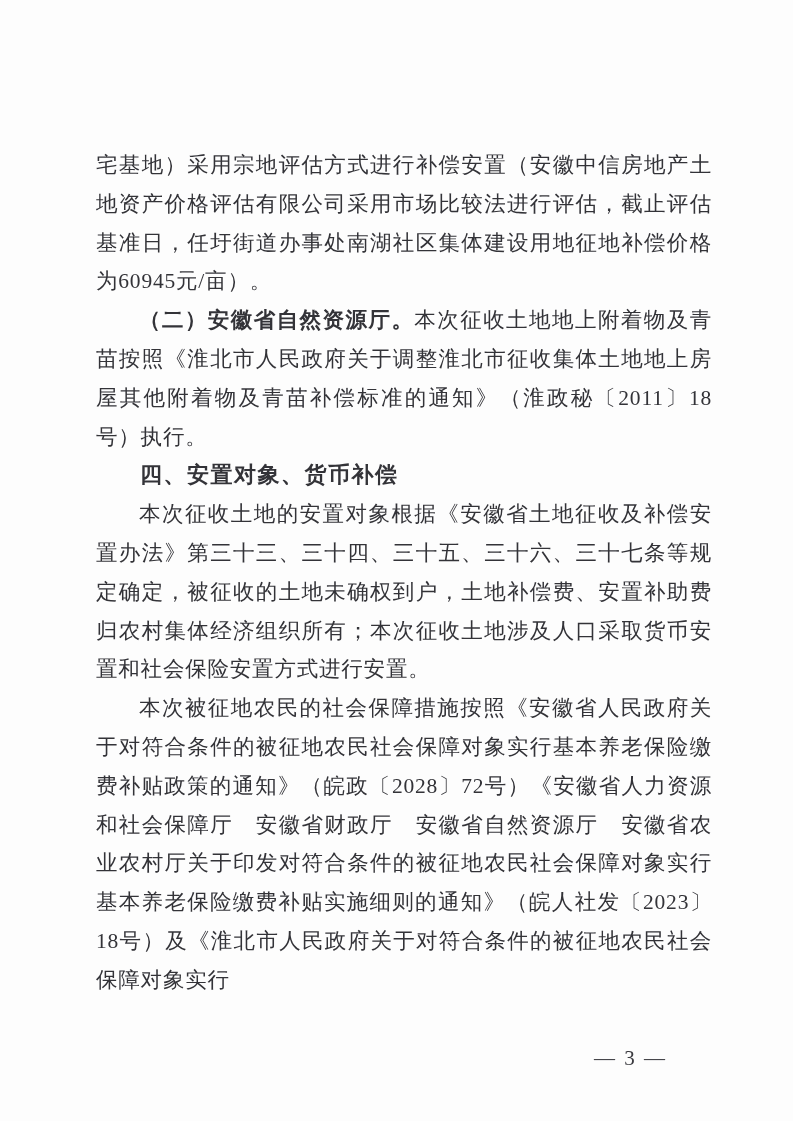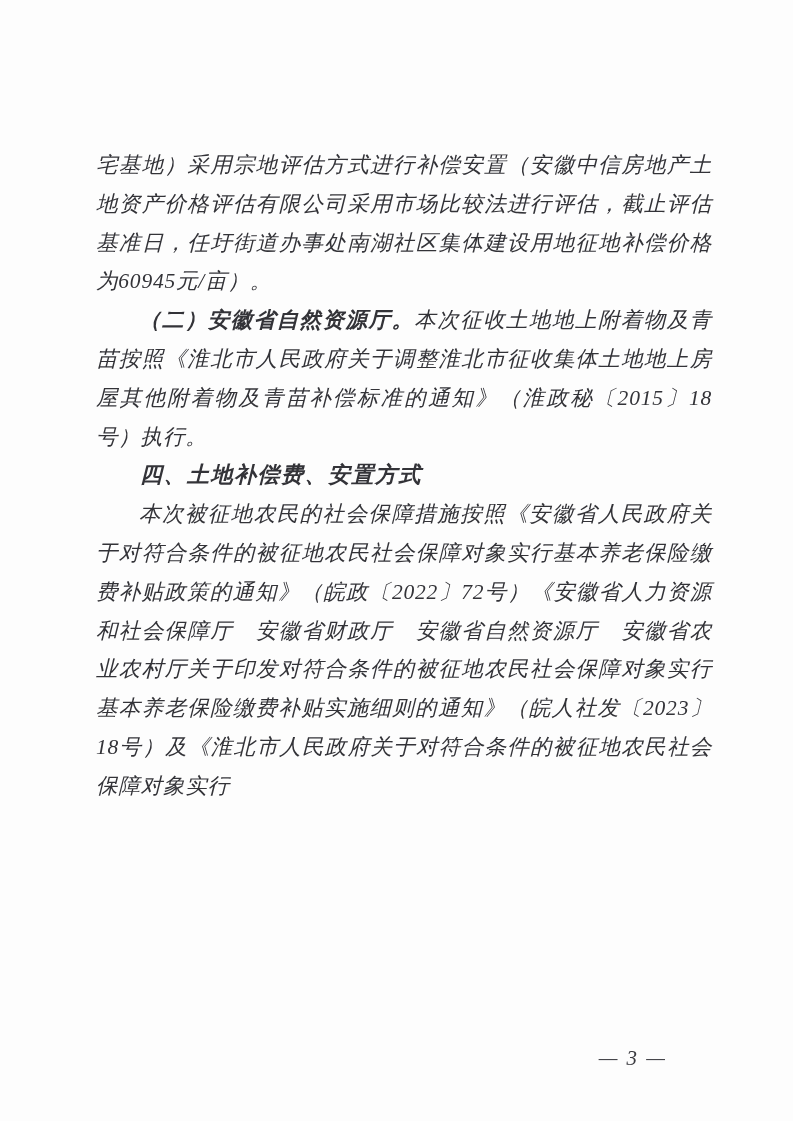"宅基地）采用宗地评估方式进行补偿安置（安徽中信房地产土地资产价格评估有限公司采用" .page { font-style: italic -> none }
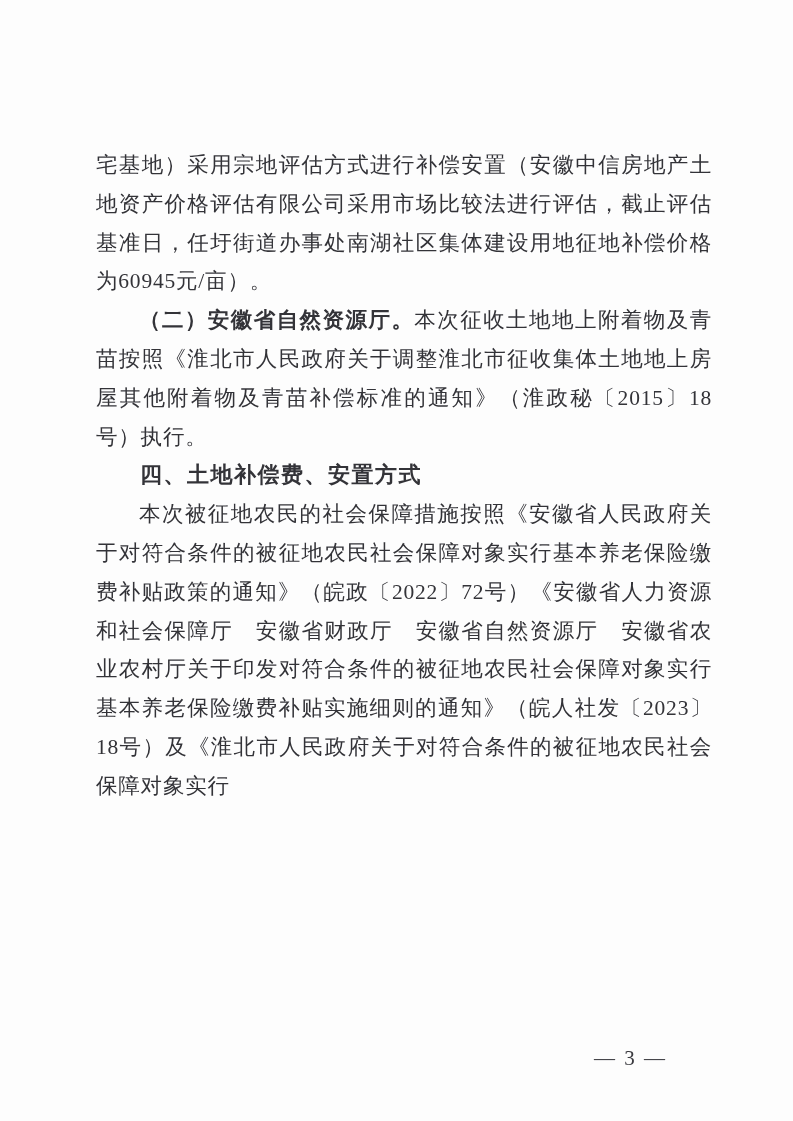"本次征收土地地上附着物及青苗按照《淮北市人民政府关于调整淮北市征收集体土地地上房" span { text: 2015 -> 2011 }
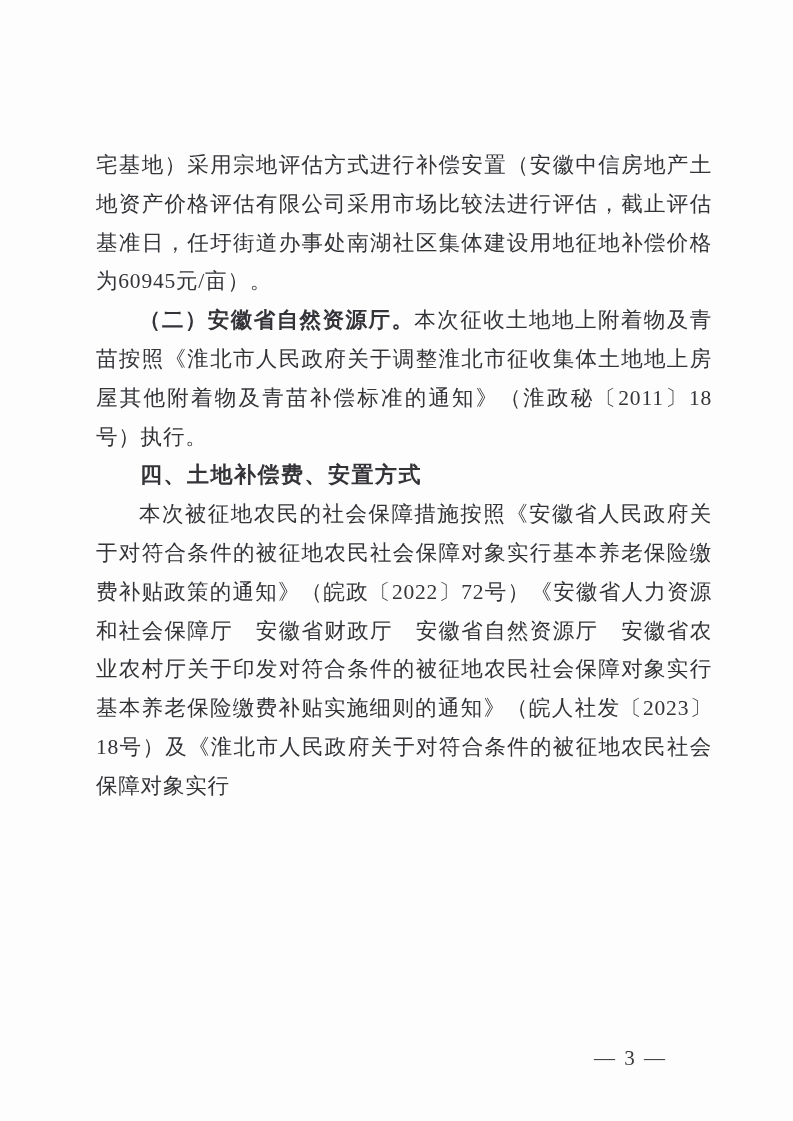"四、土地补偿费、安置方式" p.section-heading { text: 土地补偿费、安置方式 -> 安置对象、货币补偿 }
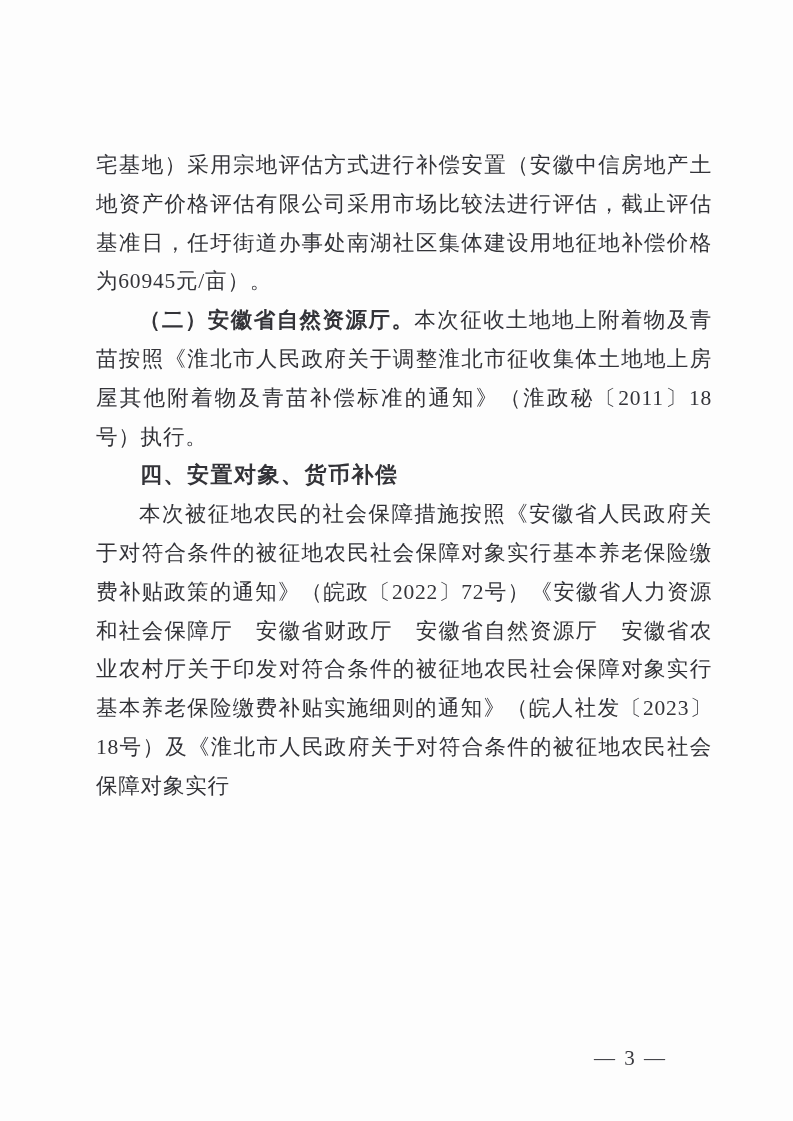"本次征收土地的安置对象根据《安徽省土地征收及补偿安置办法》第三十三、三十四、三十" p.para { html: none -> <p>本次征收土地的安置对象根据《安徽省土地征收及补偿安置办法》第三十三、三十四、三十五、三十六、三十七条等规定确定，被征收的土地未确权到户，土地补偿费、安置补助费归农村集体经济组织所有；本次征收土地涉及人口采取货币安置和社会保险安置方式进行安置。</p> }
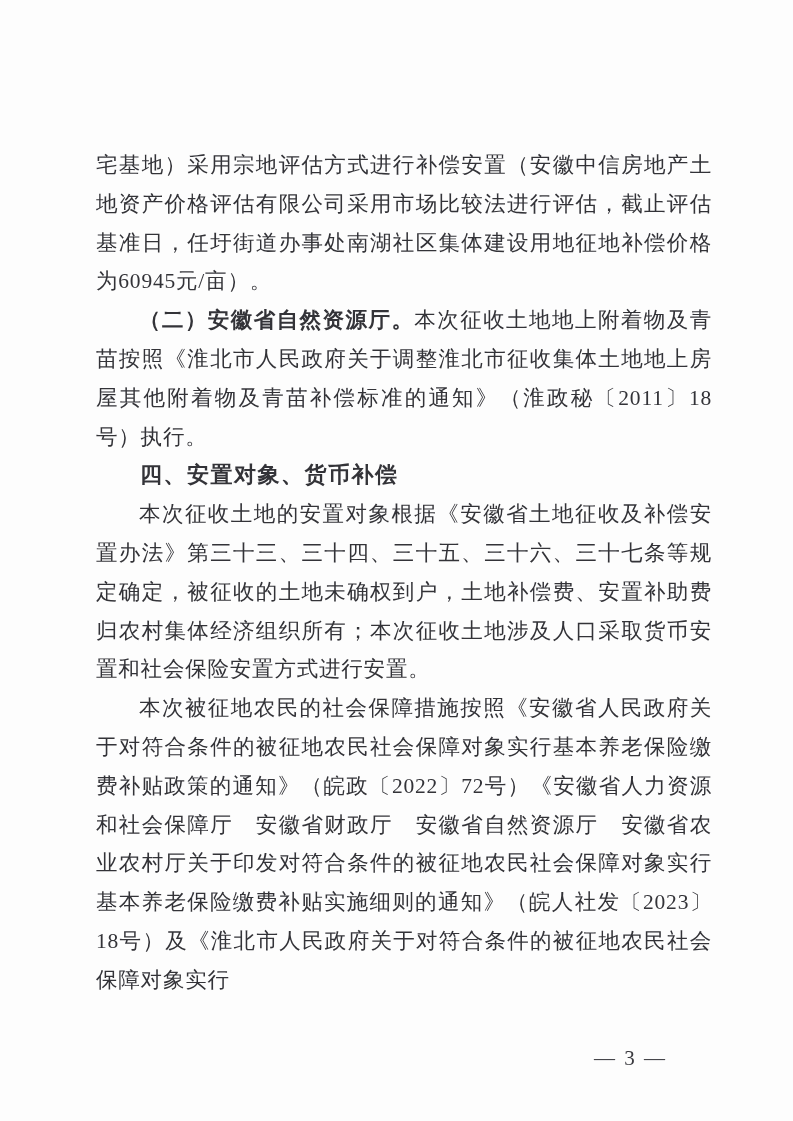"本次被征地农民的社会保障措施按照《安徽省人民政府关于对符合条件的被征地农民社会保" p.para { text: 2022 -> 2028 }
